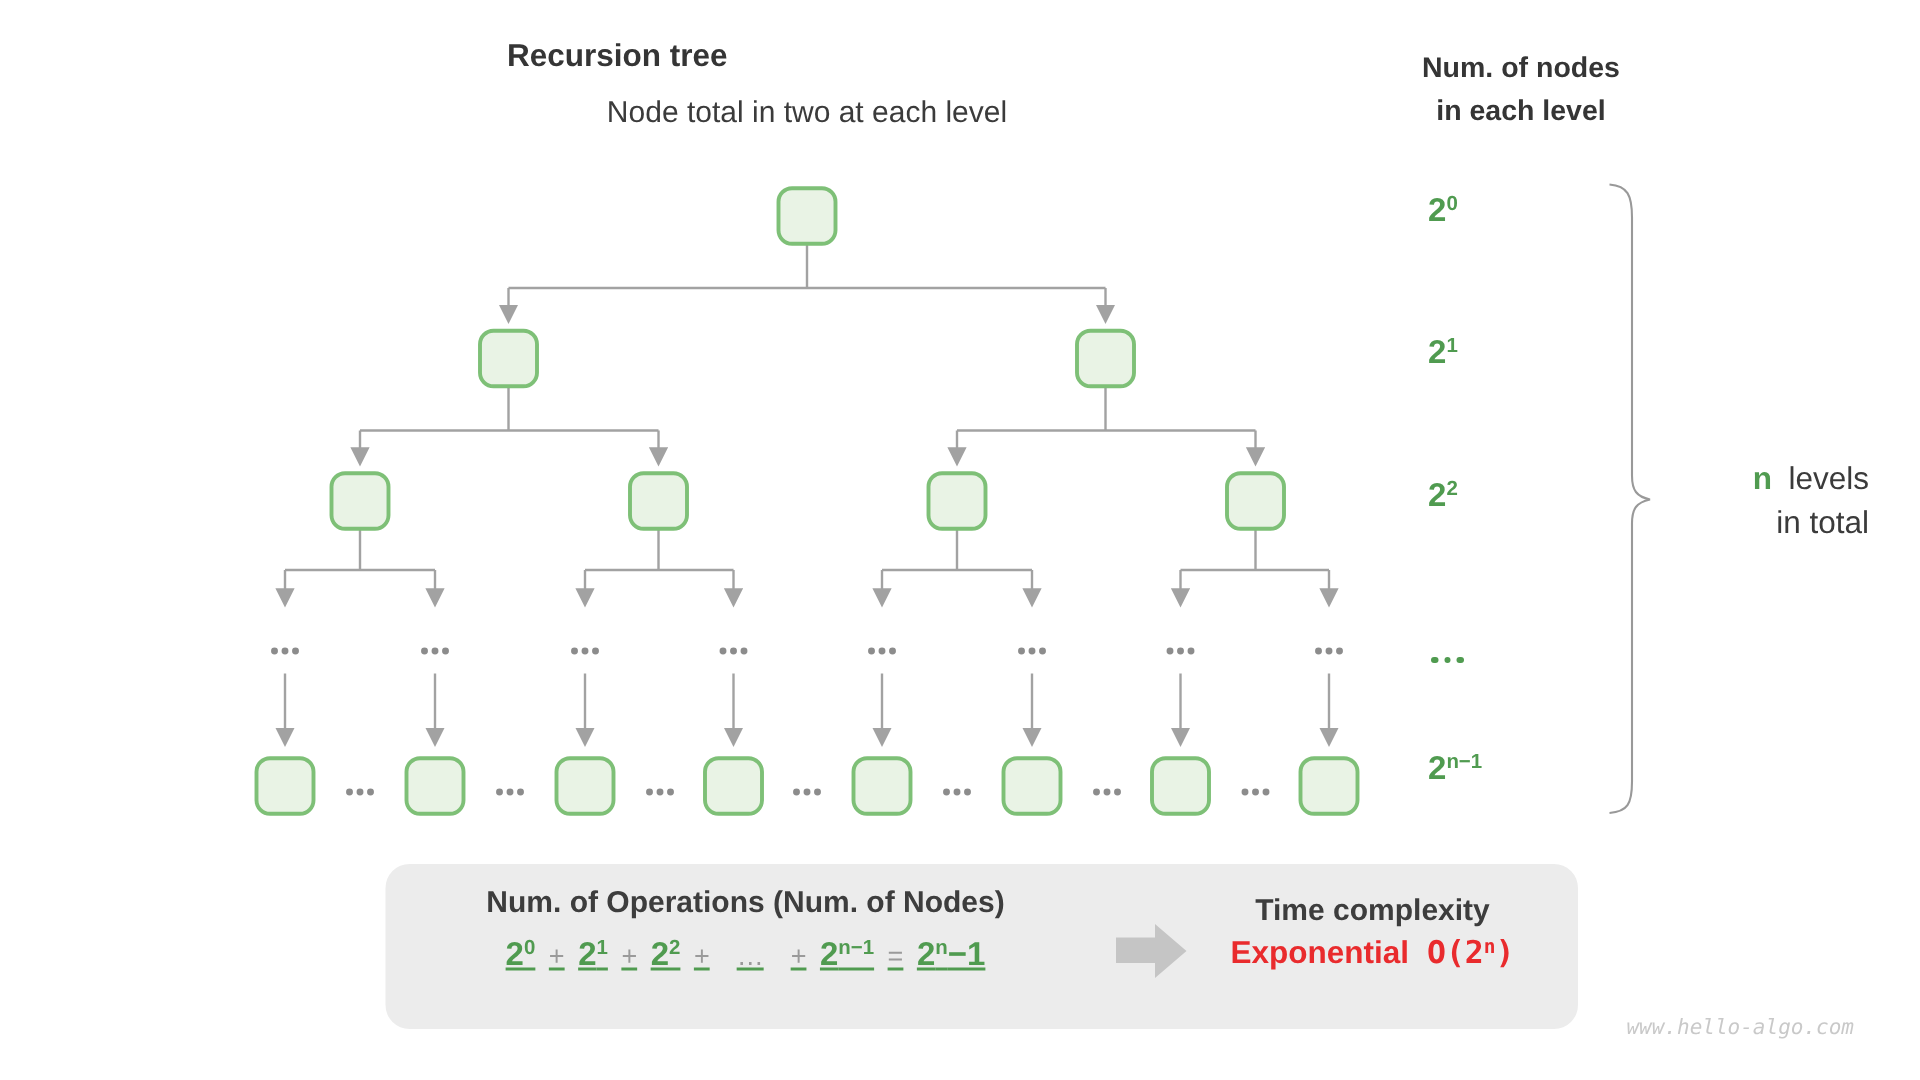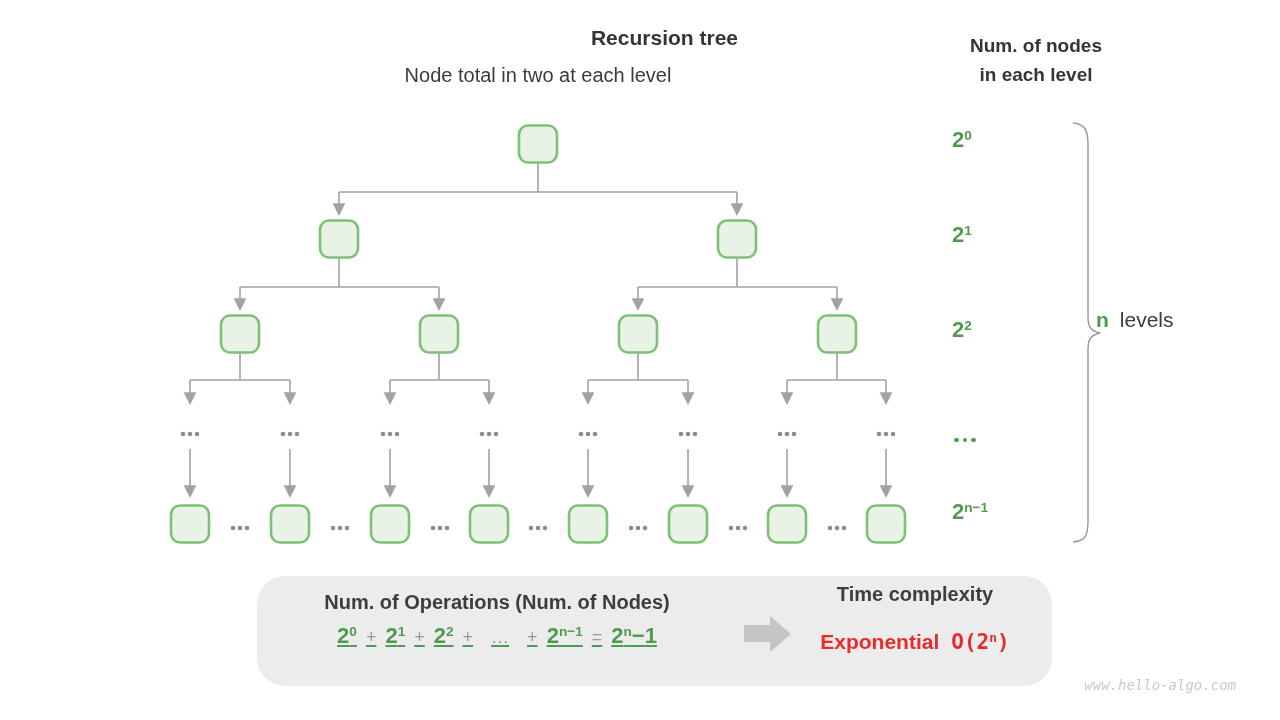"Recursion tree" .title { text-align: right -> left }
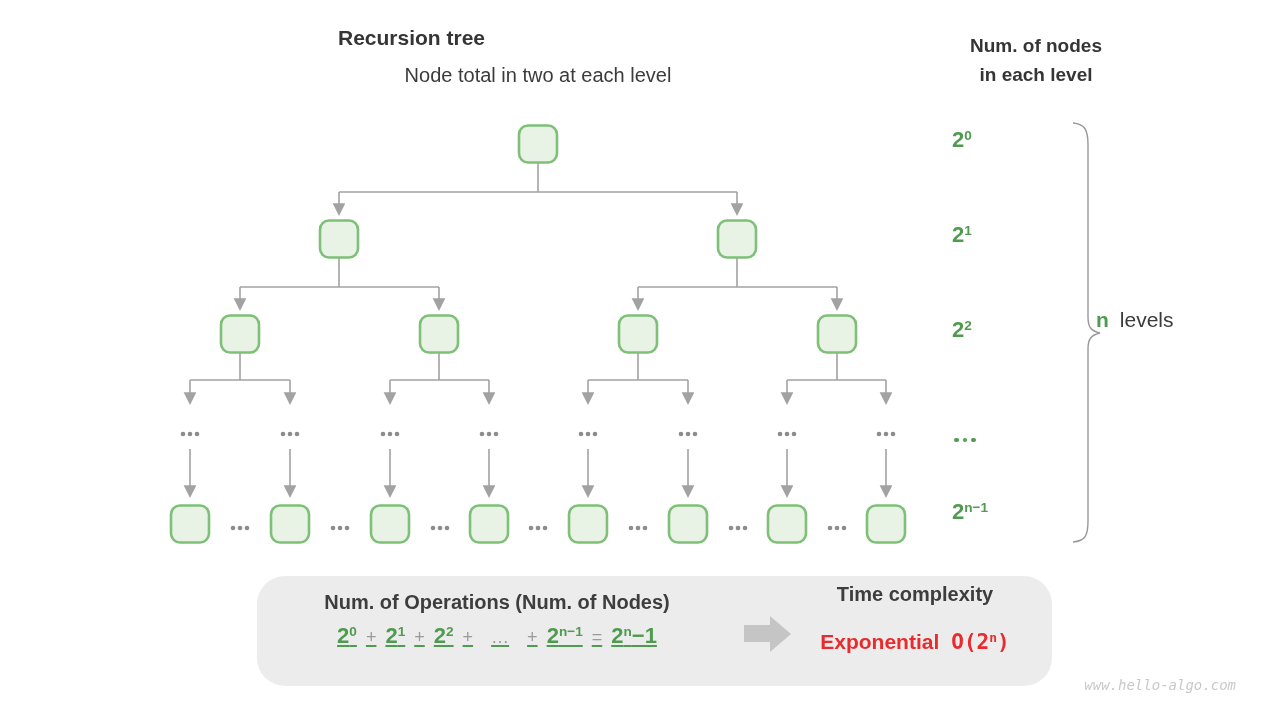"Num. of nodes" .right-header { left: 931px -> 909px }
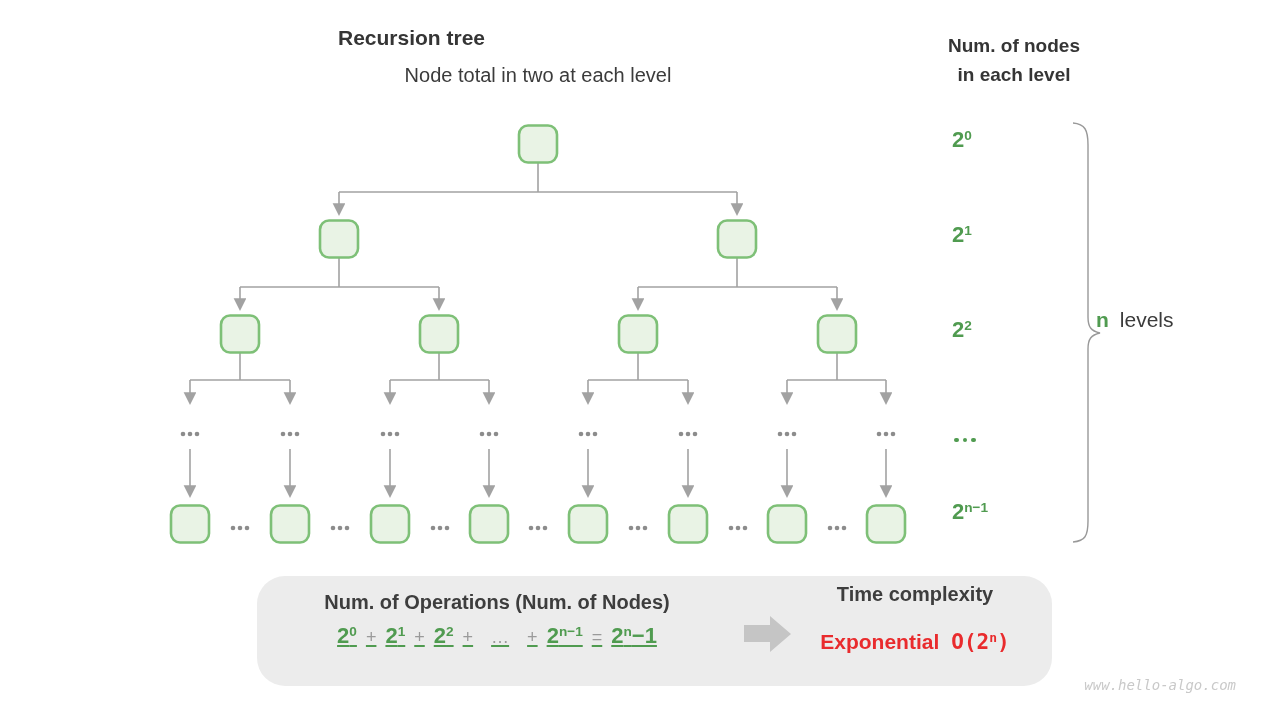"n levels" .brace-label { text-align: left -> right }
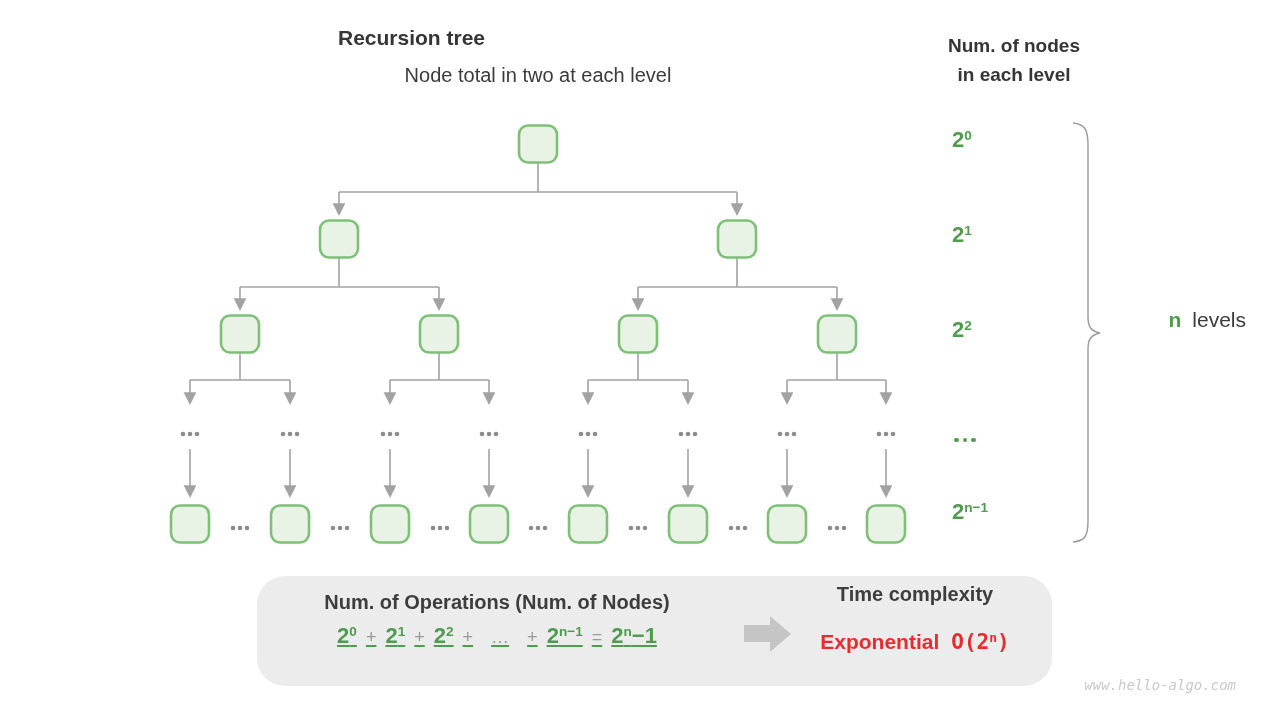"in total" div { html: none -> <div>in total</div> }
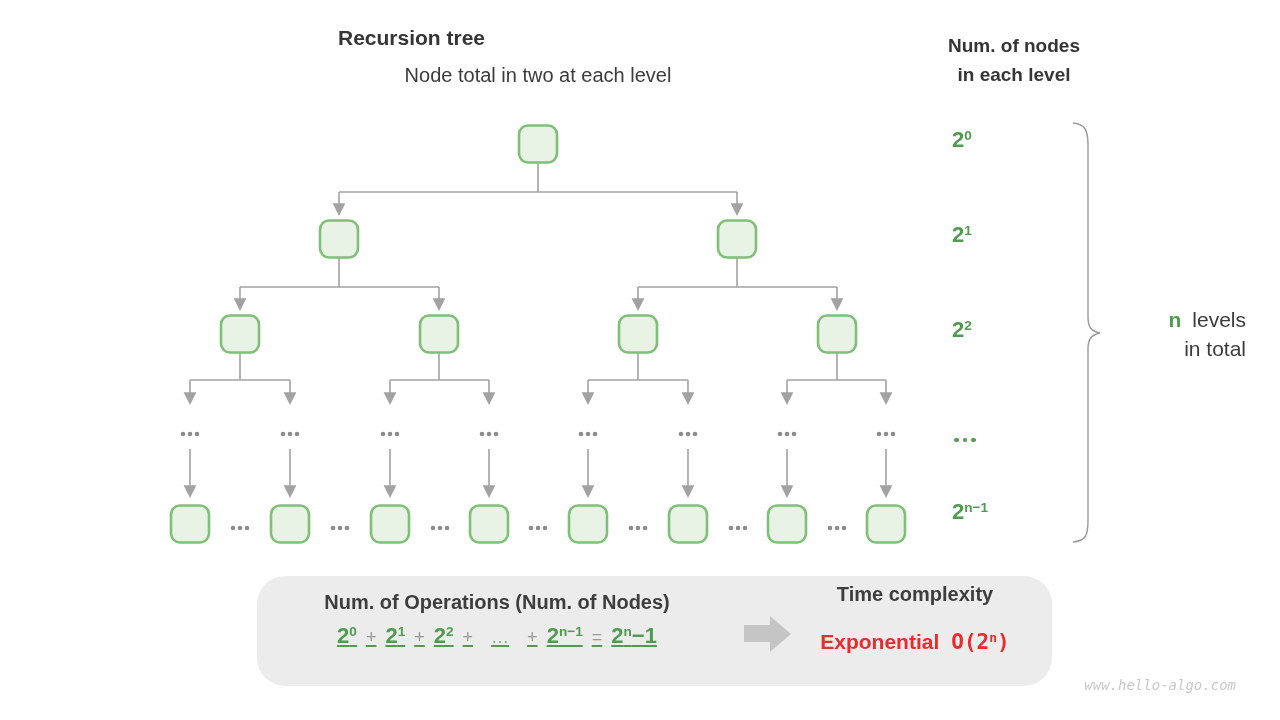"Num. of Operations (Num. of" .summary-box { border-radius: 28px -> 16px }
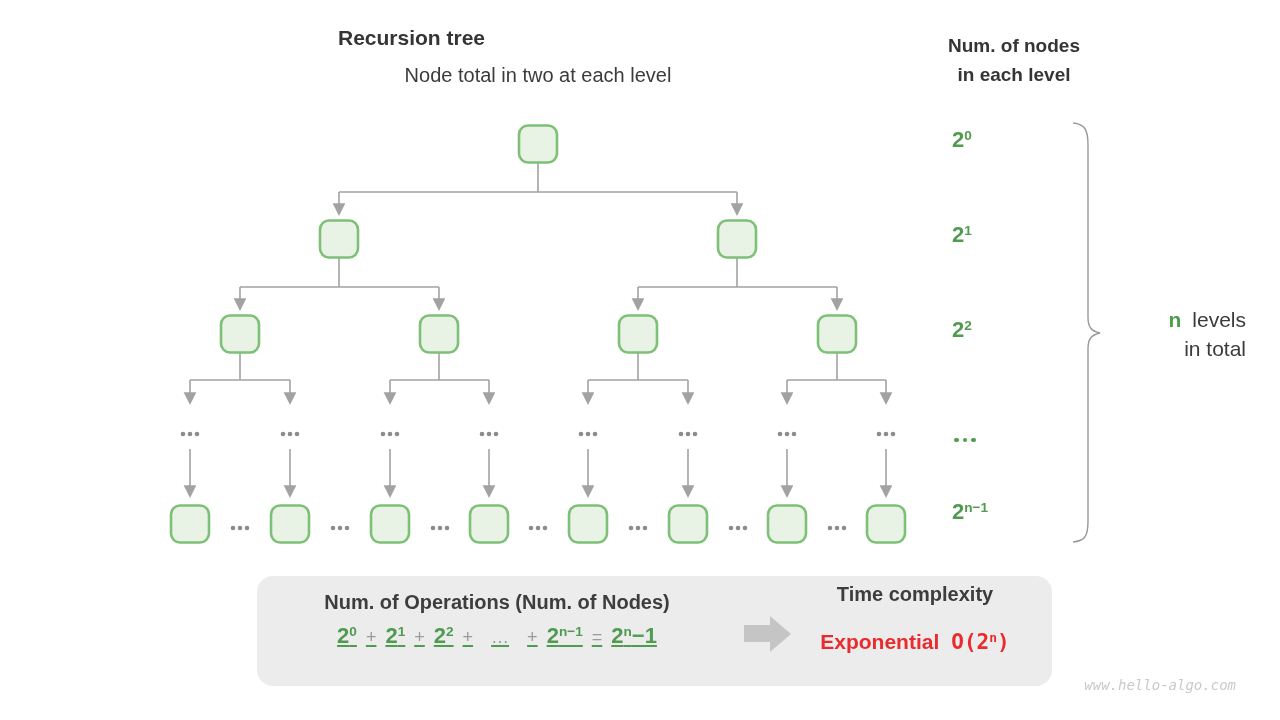"Time complexity" .sb-right { top: 7px -> 20px }
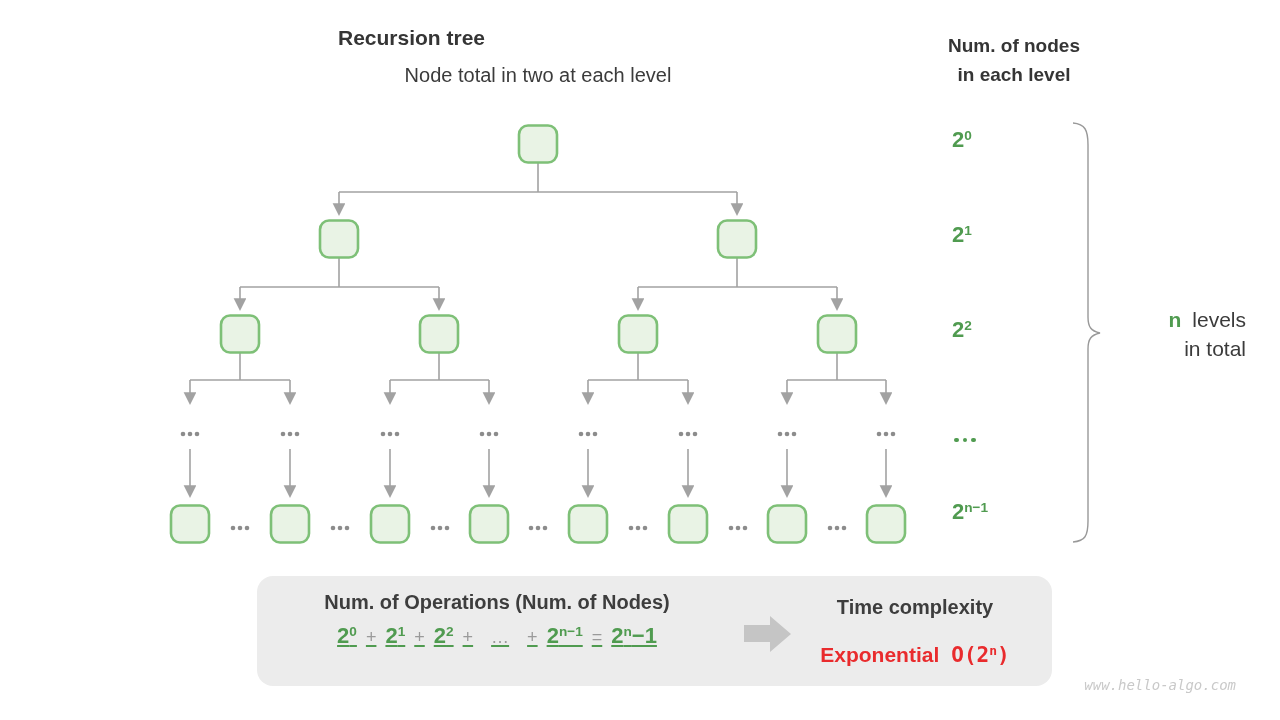"Exponential O(2n)" .sb-complexity { margin-top: 24px -> 4px }
